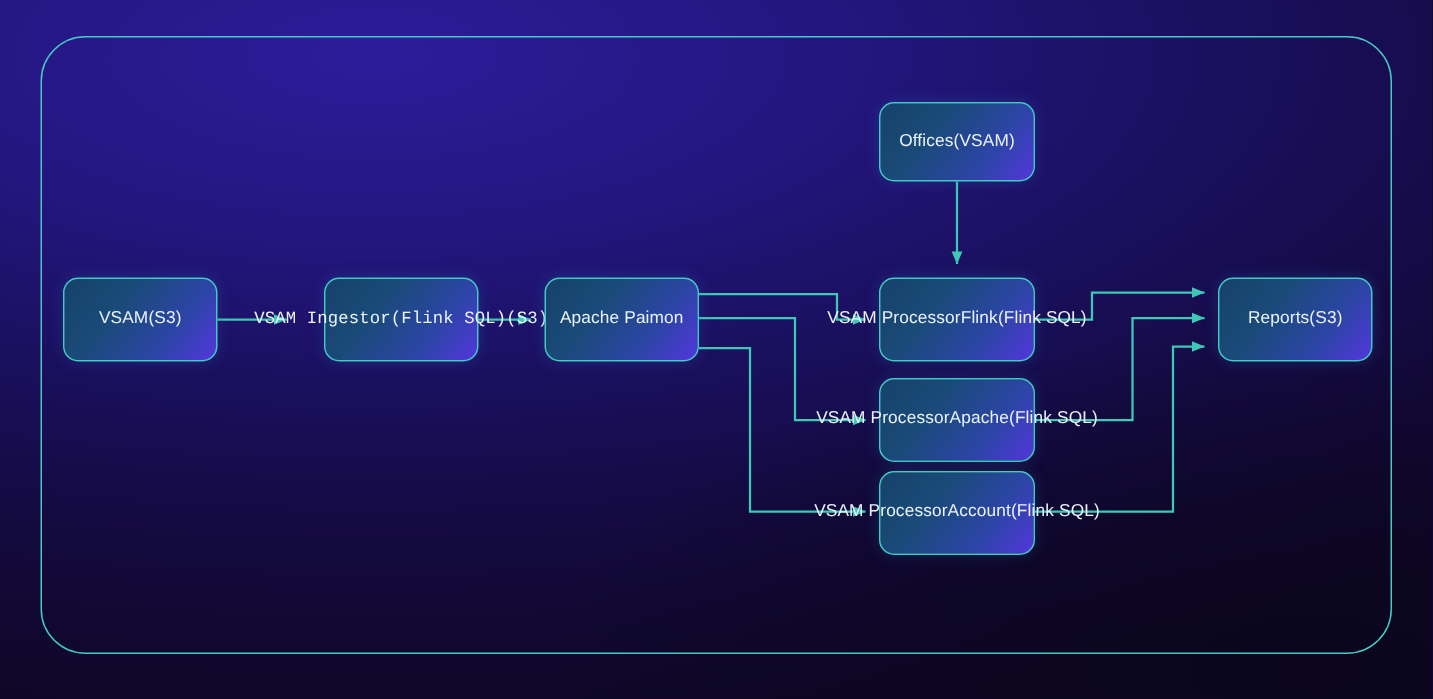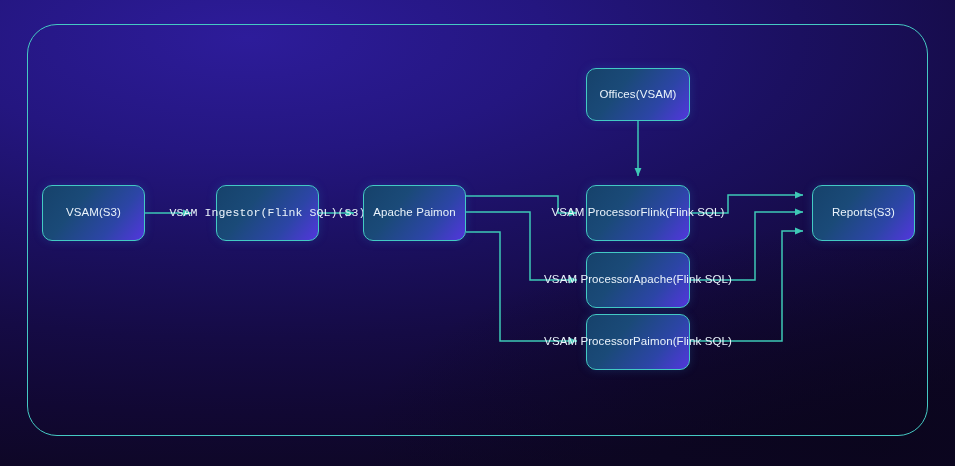"Paimon" div.ln { text: Paimon -> Account }
